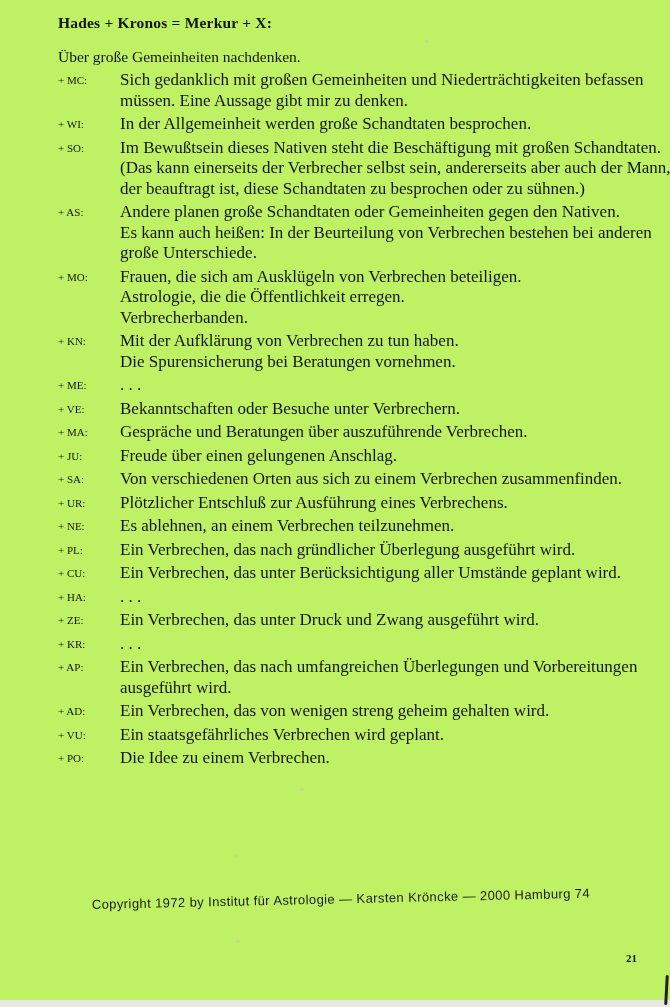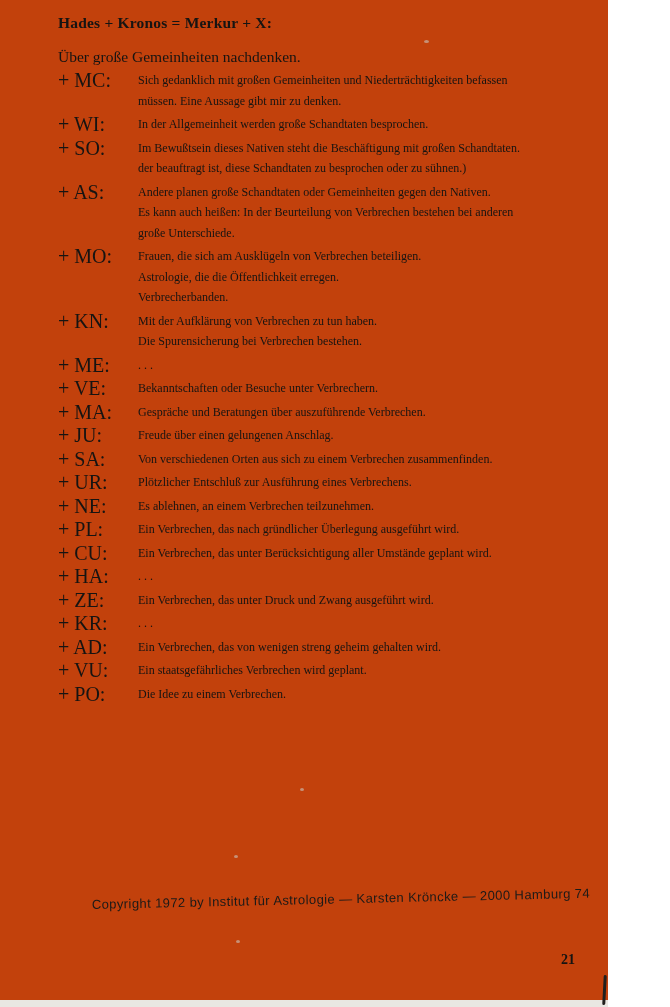"Hades + Kronos = Merkur" #page { background: #c2410c -> #bef264; width: 608px -> 670px }
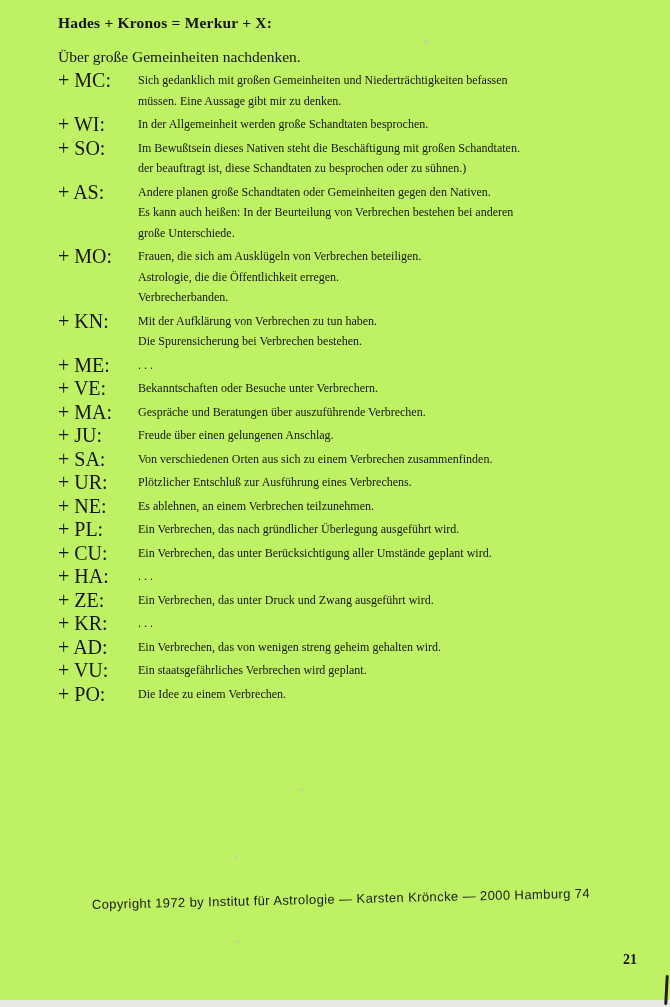"+ MC:" .entry .label { font-size: 20px -> 11px }
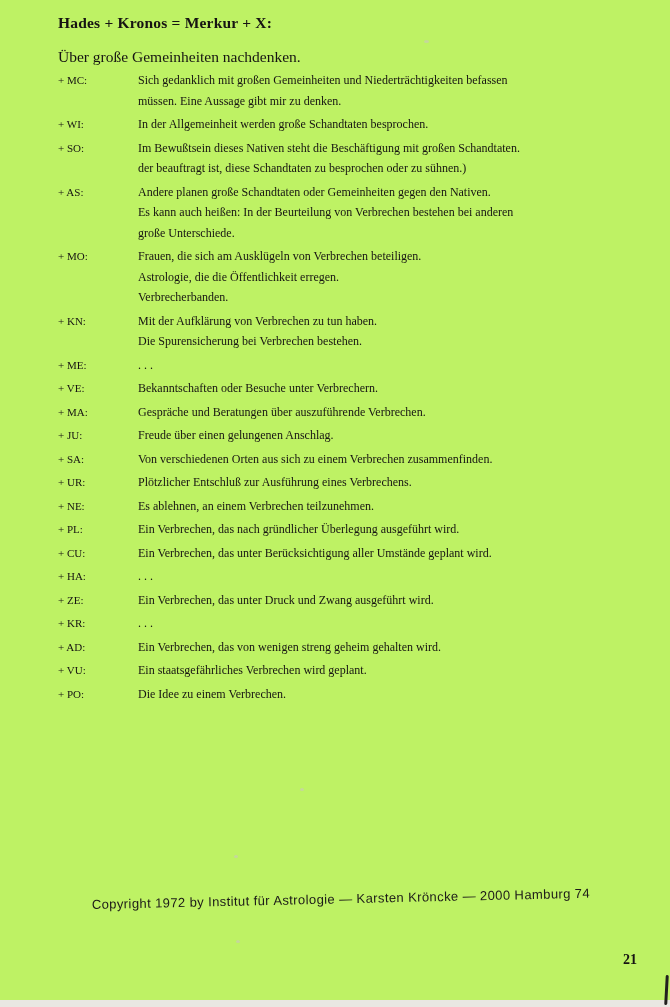"Sich gedanklich mit großen Gemeinheiten" .entry .line { font-size: 12px -> 17px; margin-left: 18px -> none }
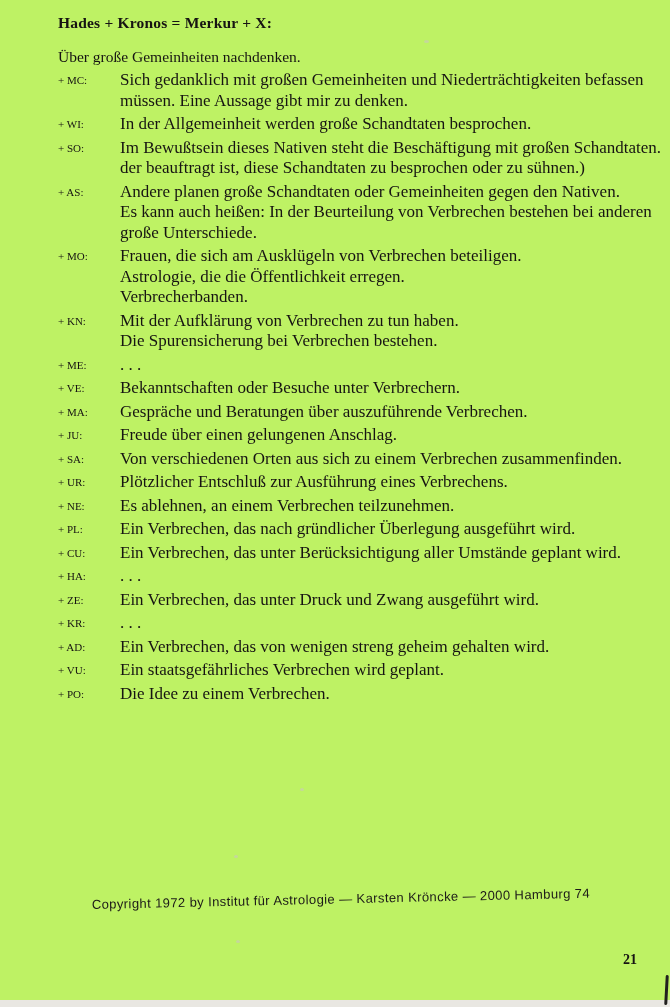"(Das kann einerseits der Verbrecher" div.line { html: none -> <div>(Das kann einerseits der Verbrecher selbst sein, andererseits aber auch der Mann,</div> }
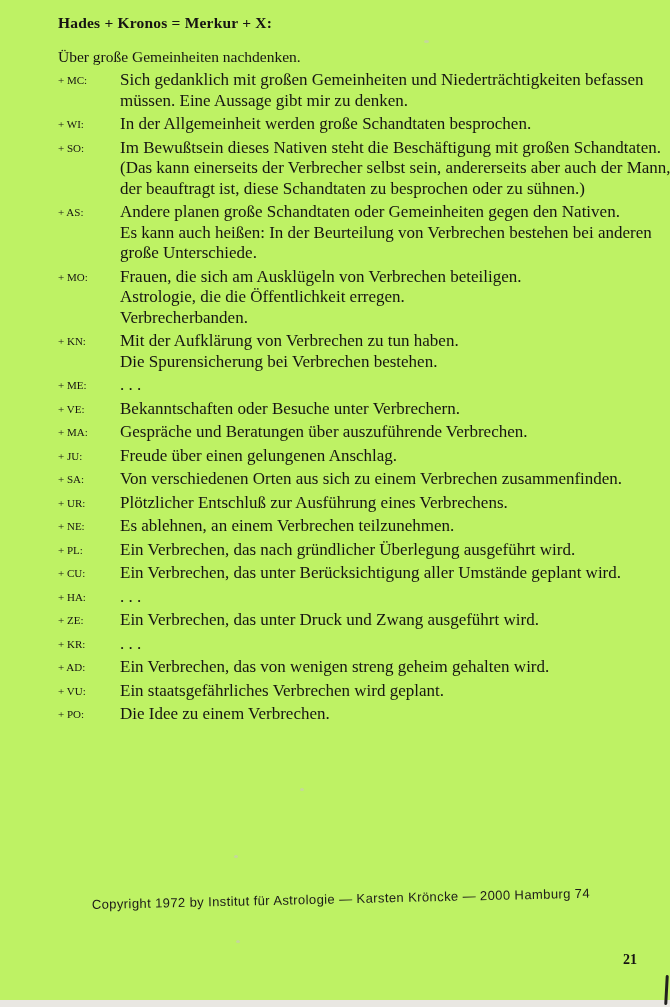"Die Spurensicherung bei Verbrechen" div.line { text: Verbrechen bestehen -> Beratungen vornehmen }
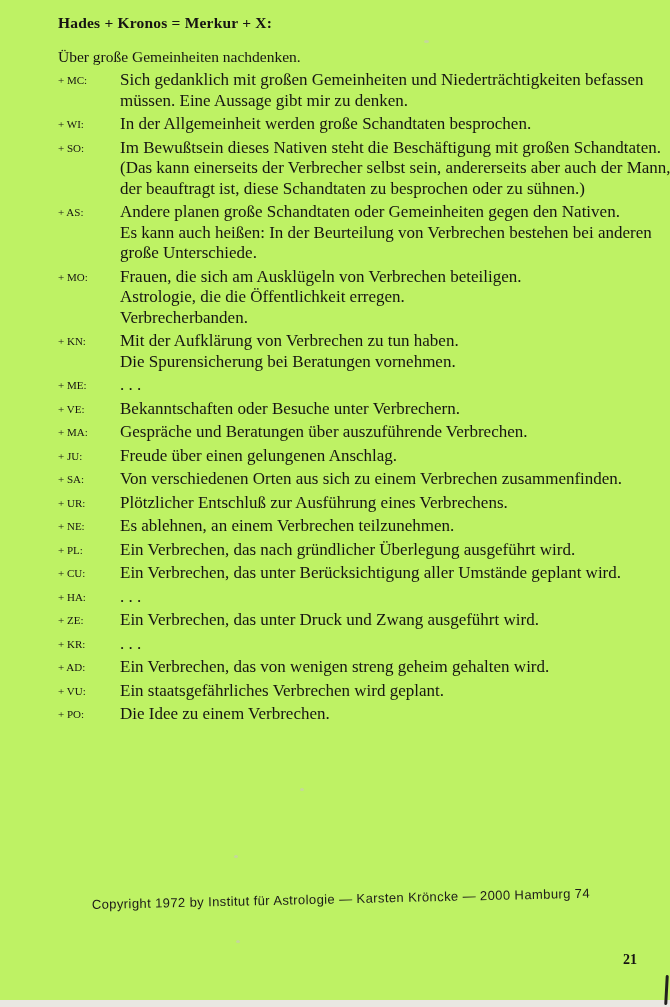"+ AP:" div.entry { html: none -> <div> <span>+ AP:</span> <div> <div>Ein Verbrechen, das nach umfangreichen Überlegungen und Vorbereitungen</div> <div>ausgeführt wird.</div> </div> </div> }
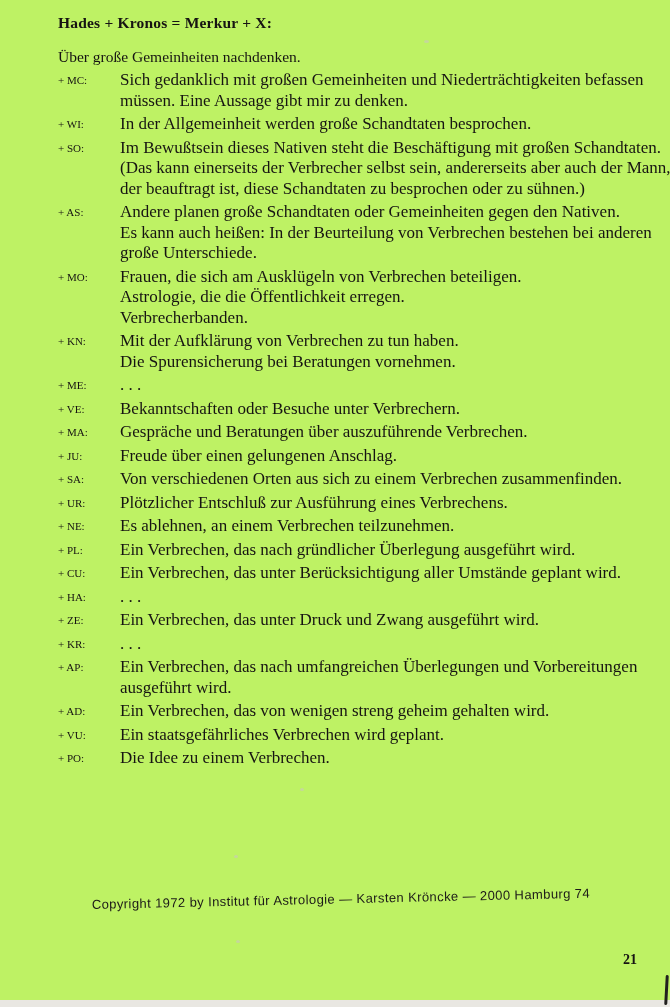"21" #page-number { font-size: 14px -> 11px }
